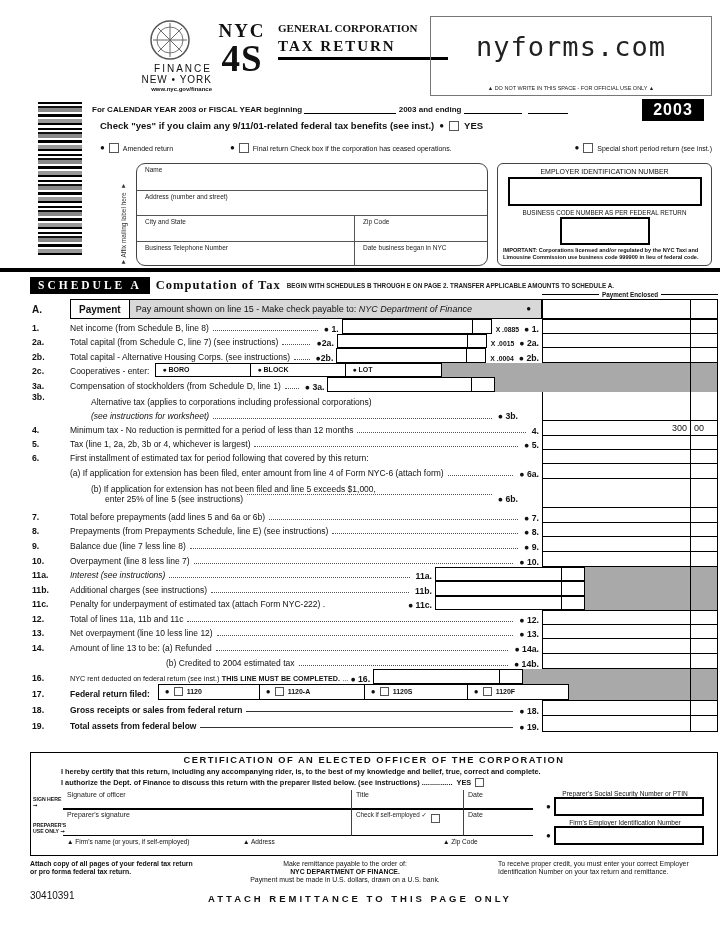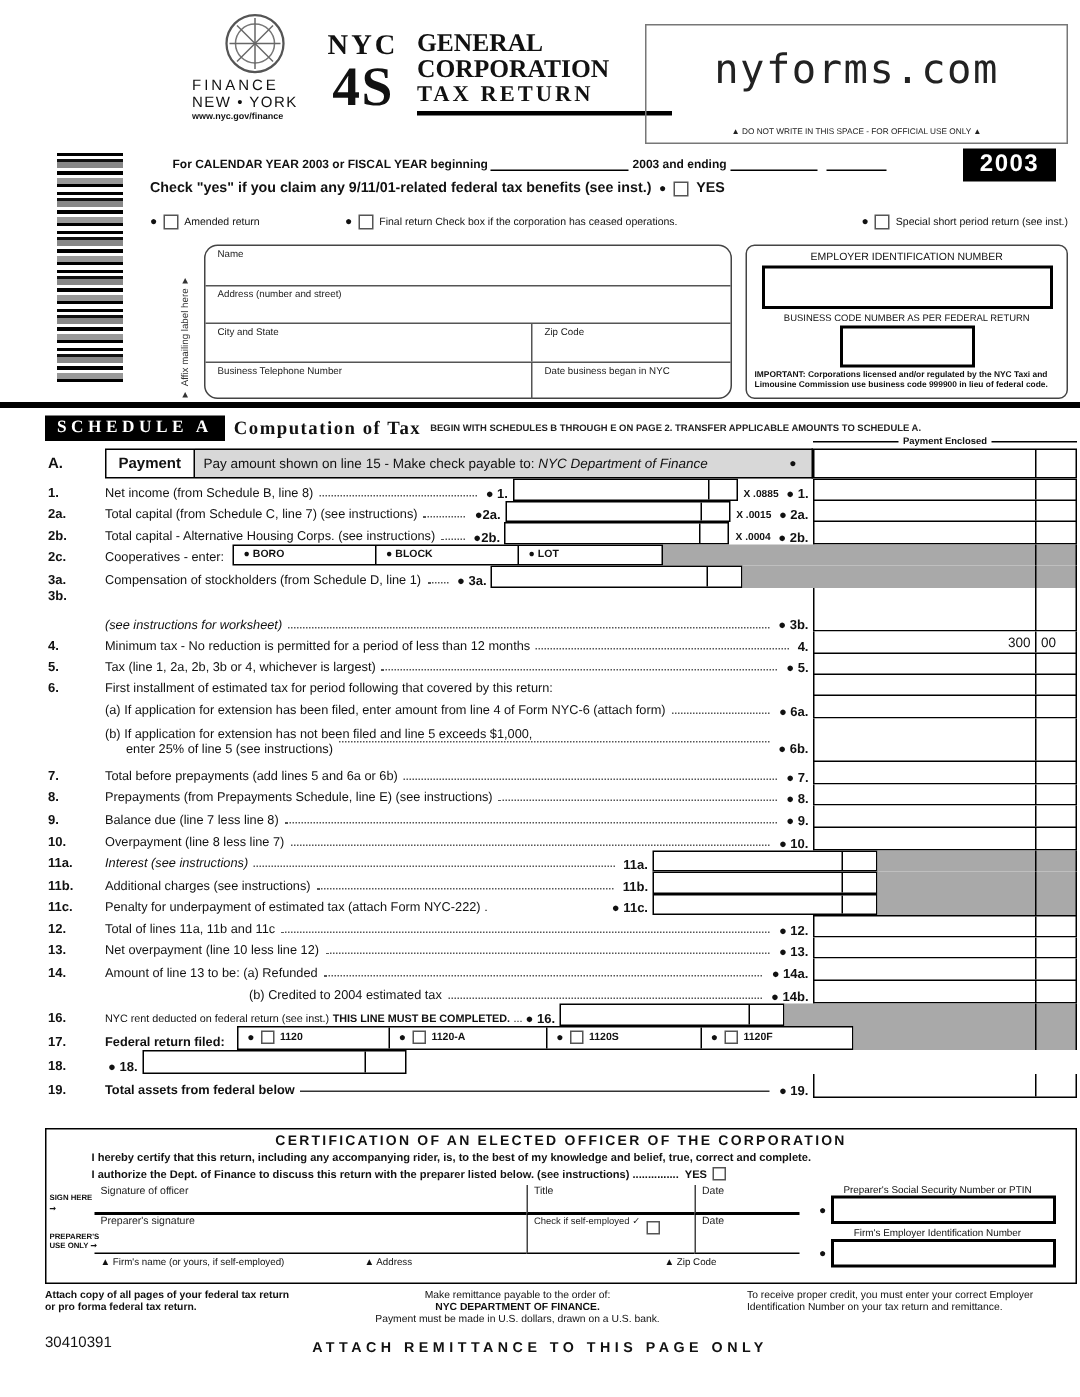"GENERAL CORPORATION" .ftitle .t1 { font-size: 17px -> 11px }
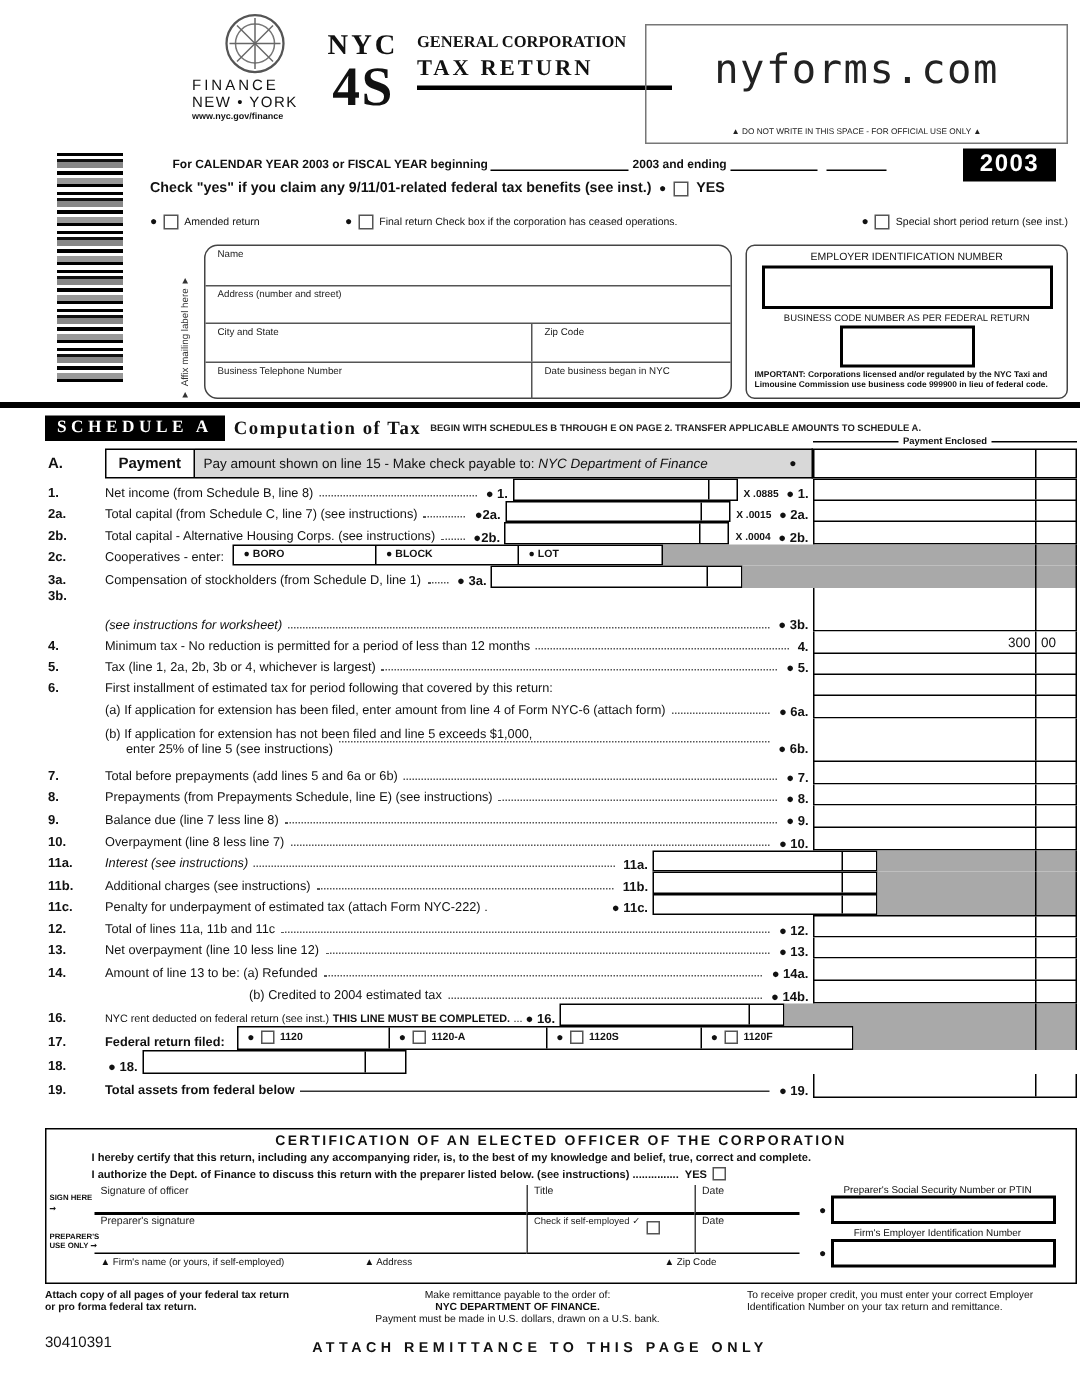"FINANCE" .seal-wrap { text-align: left -> right; top: 7px -> 18px }
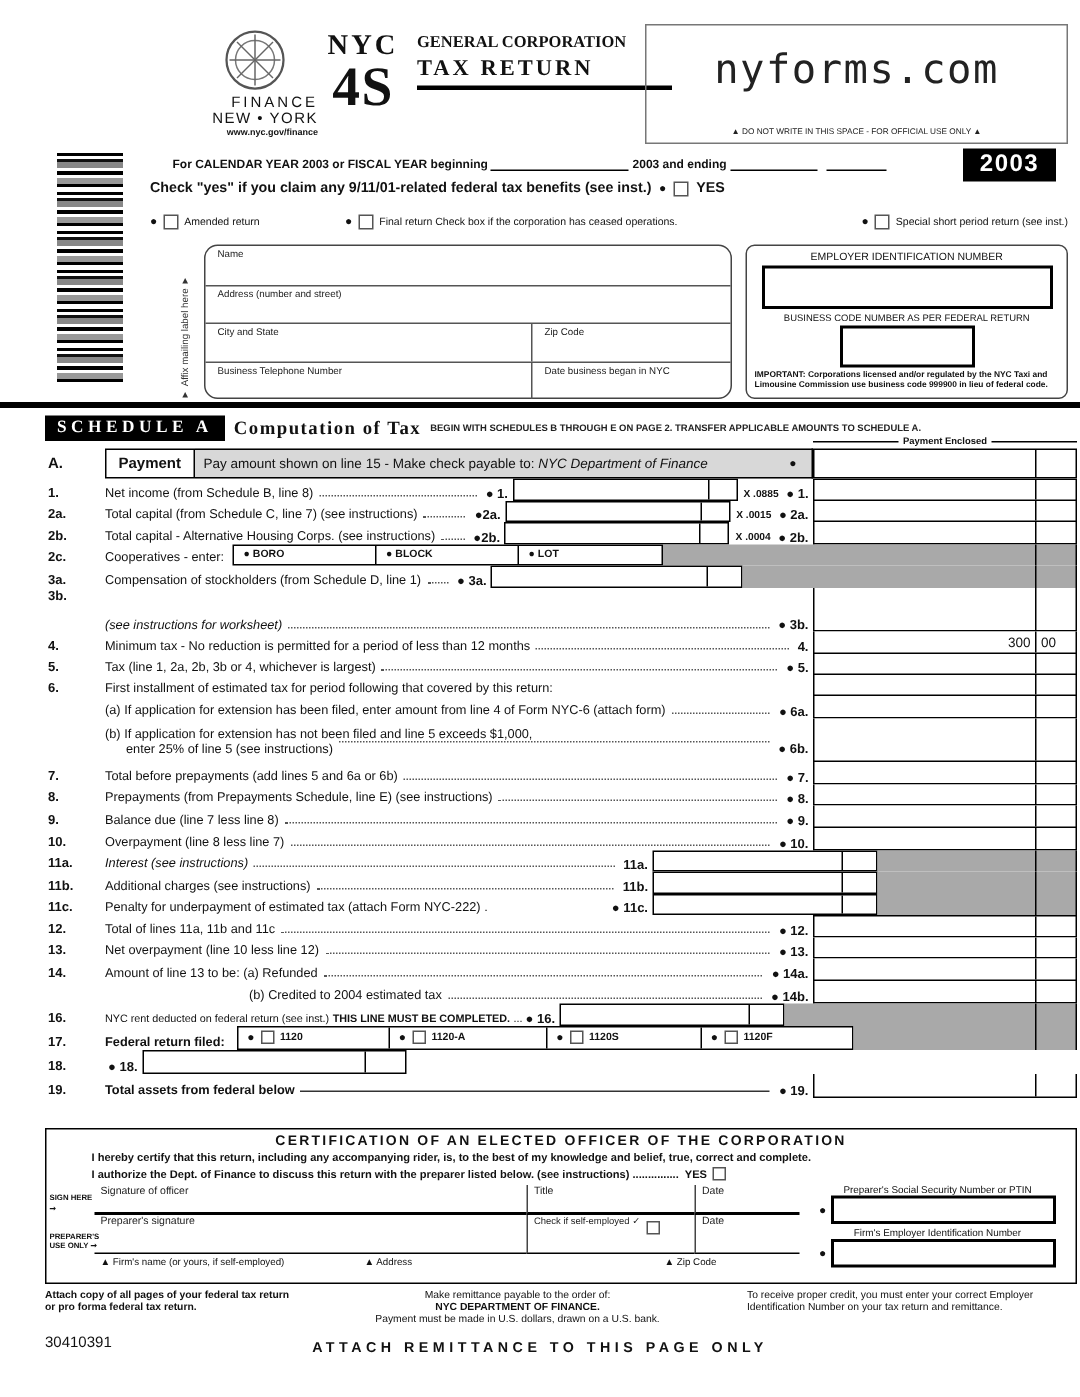"For CALENDAR YEAR 2003 or" .periodline { left: 115px -> 92px }
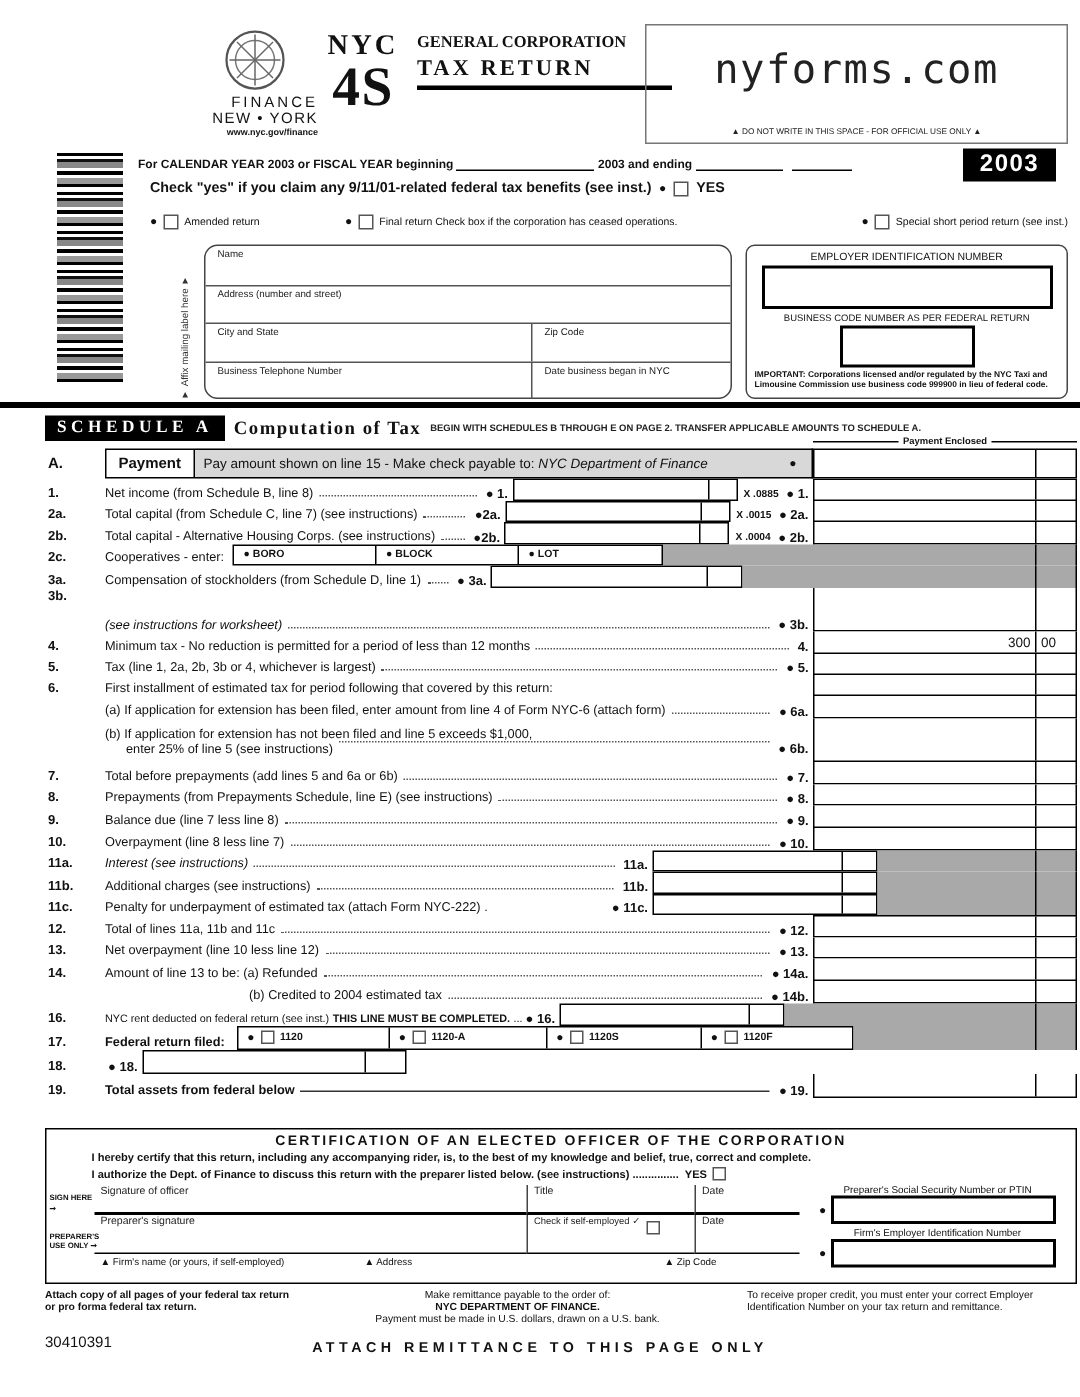"3b." .r.h2 { gap: none -> 21px }
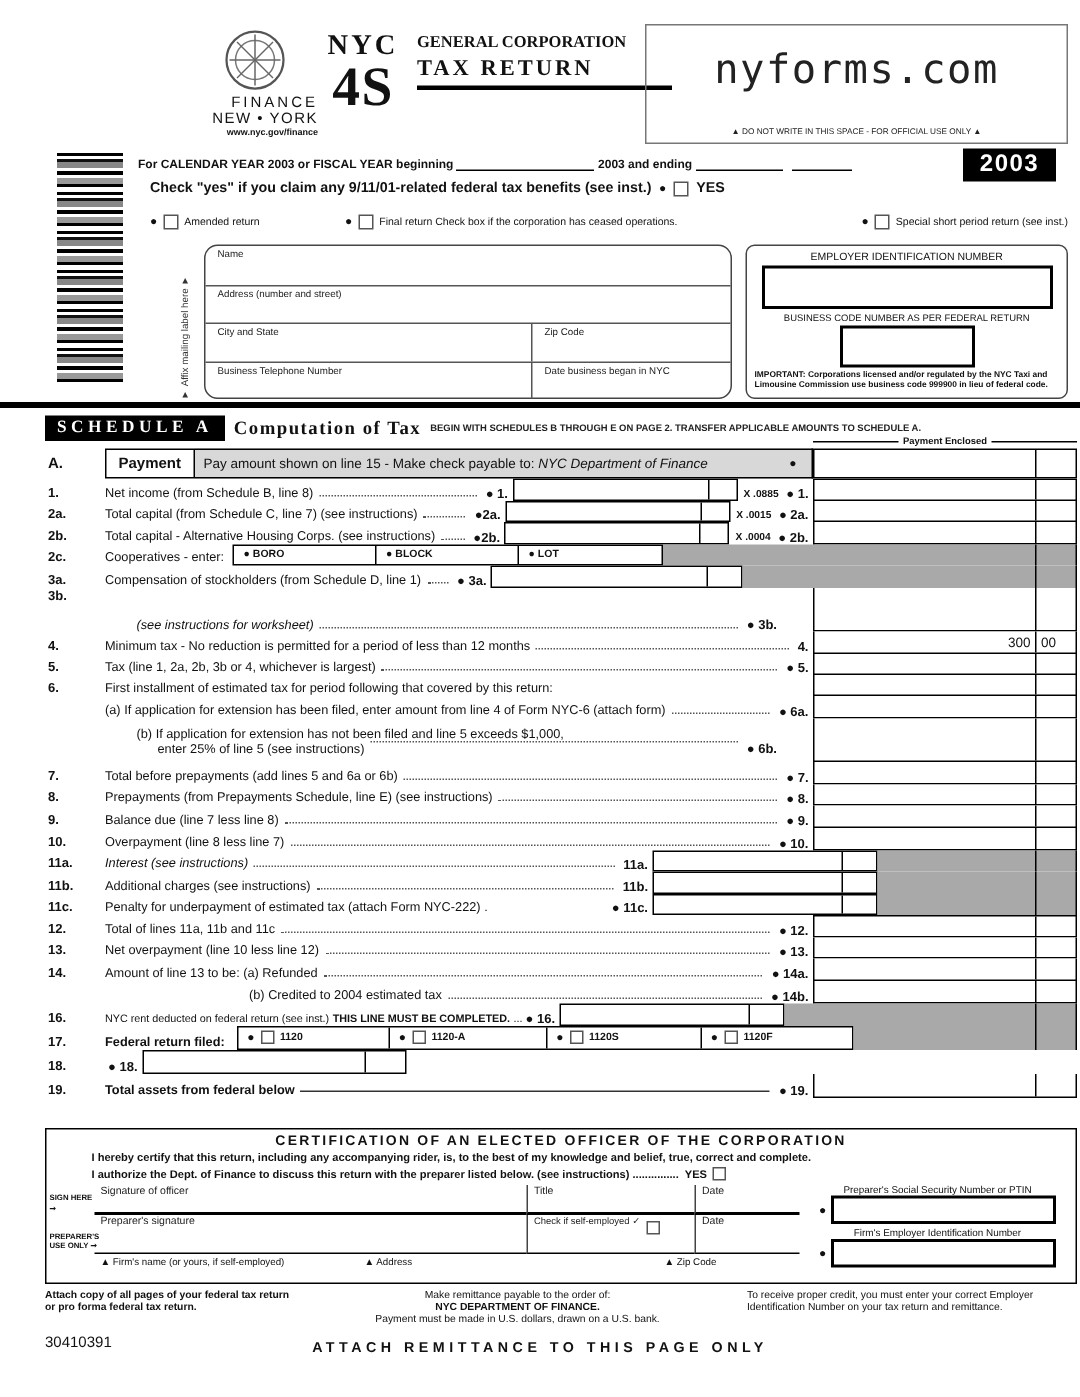"Alternative tax (applies to corporations" div { html: none -> <div> <span>Alternative tax (applies to corporations including professional corporations)</span> </div> }
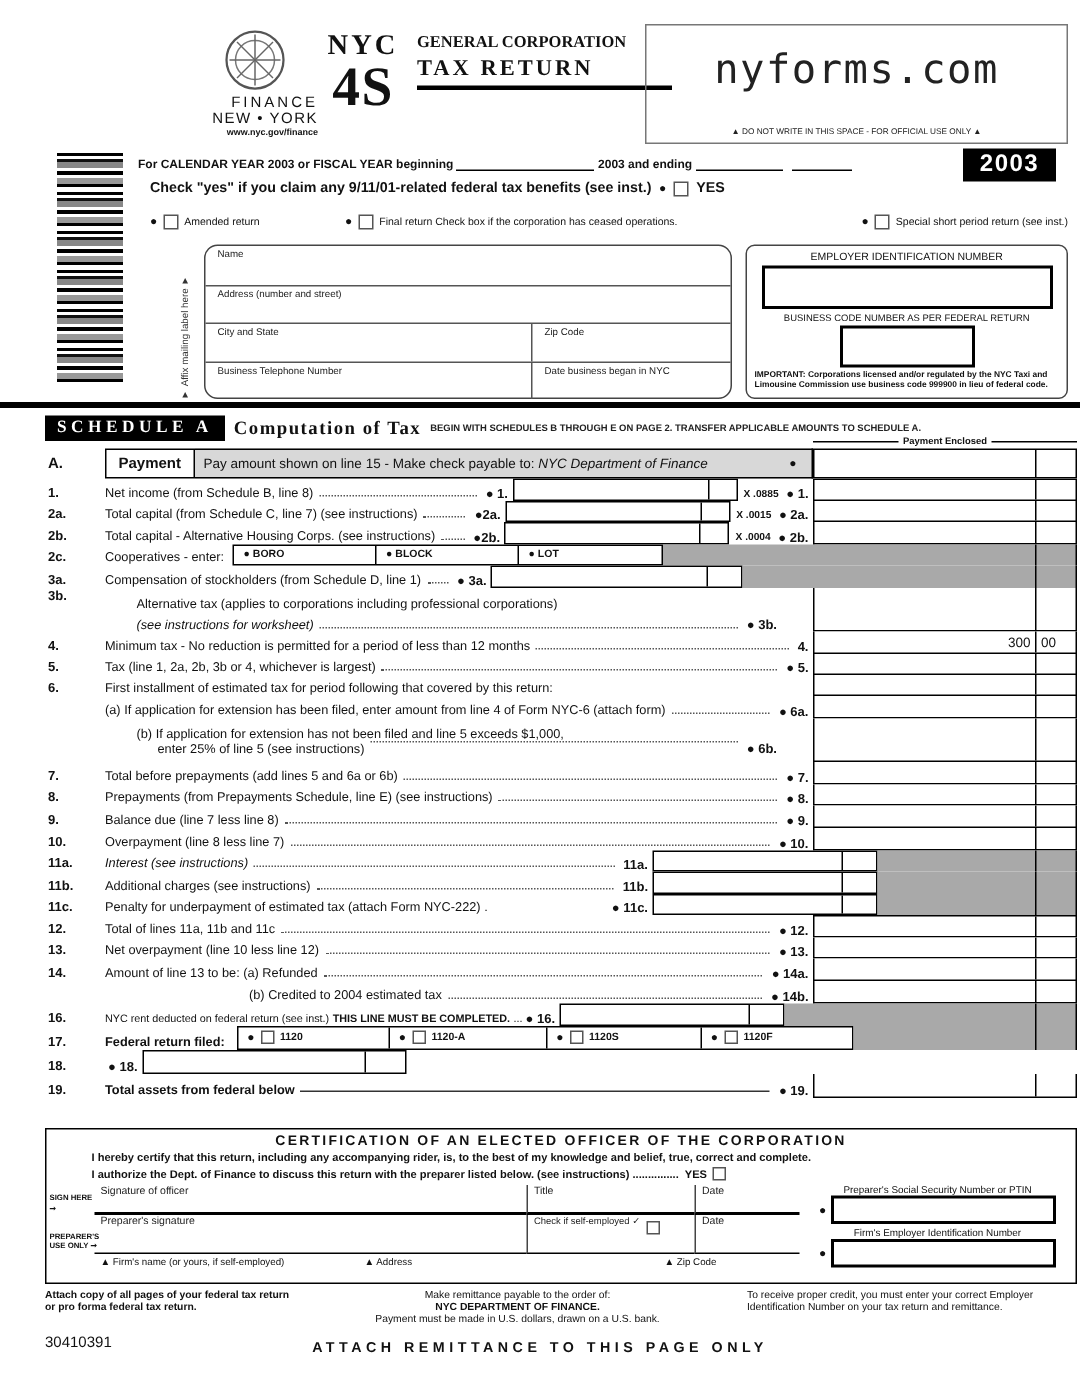"Gross receipts or sales from" div.lt { html: none -> <div> <span>Gross receipts or sales from federal return</span> <span></span> </div> }
